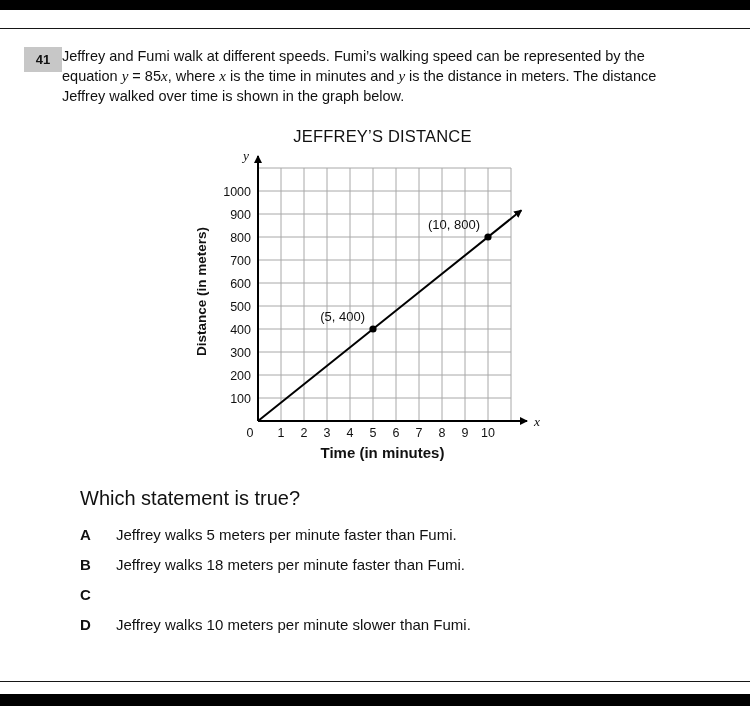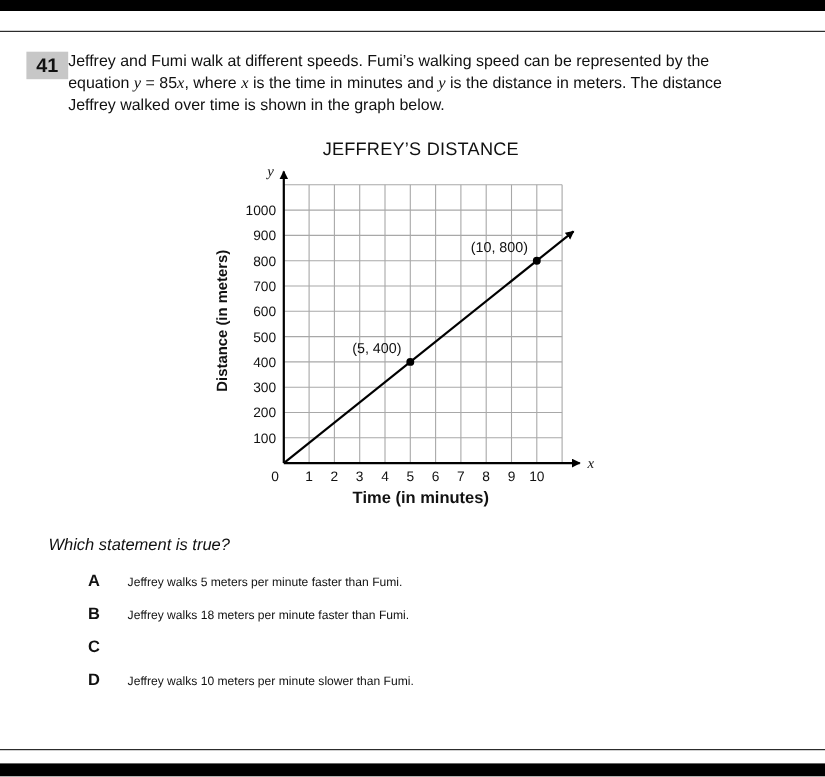"41" .qnum { font-size: 18px -> 13px }
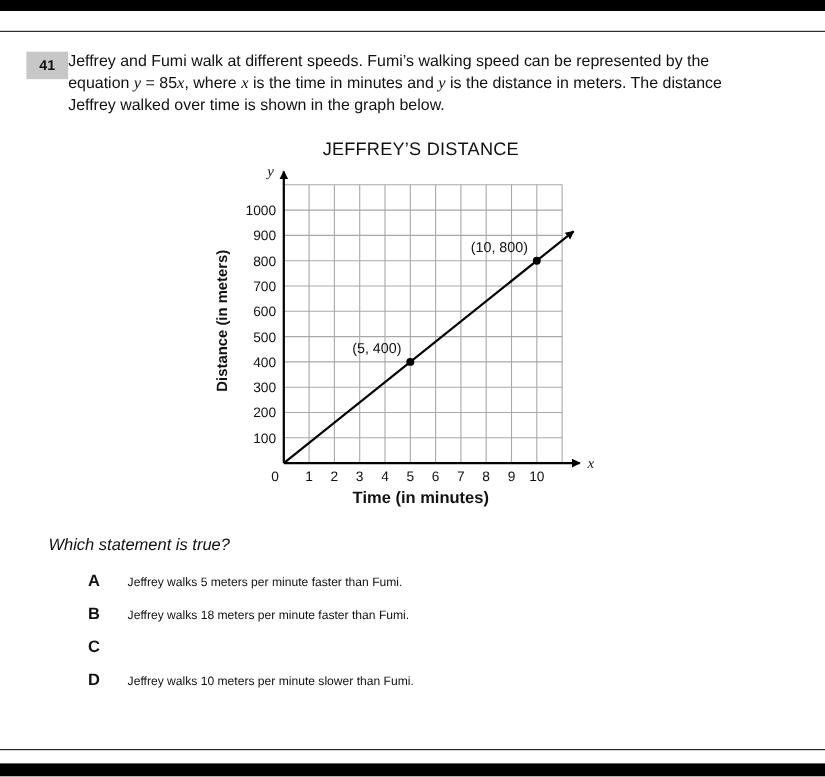"Which statement is true?" .prompt { font-size: 15px -> 20px; font-style: italic -> none; margin: 26px 0 0 44px -> 26px 0 0 80px }
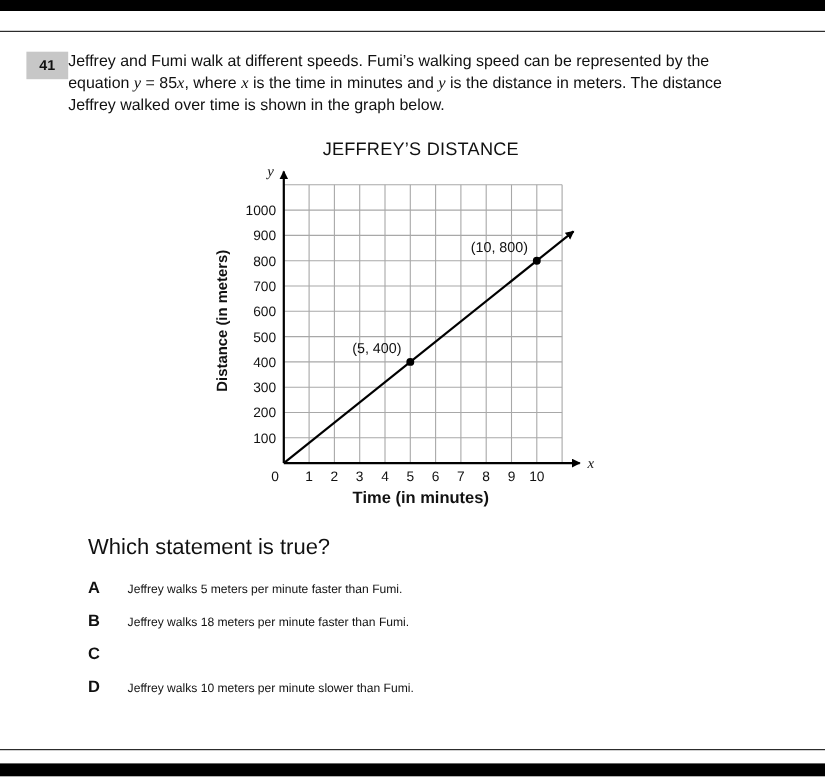"Jeffrey walks 5 meters per" .opt-text { font-size: 11px -> 15px }
